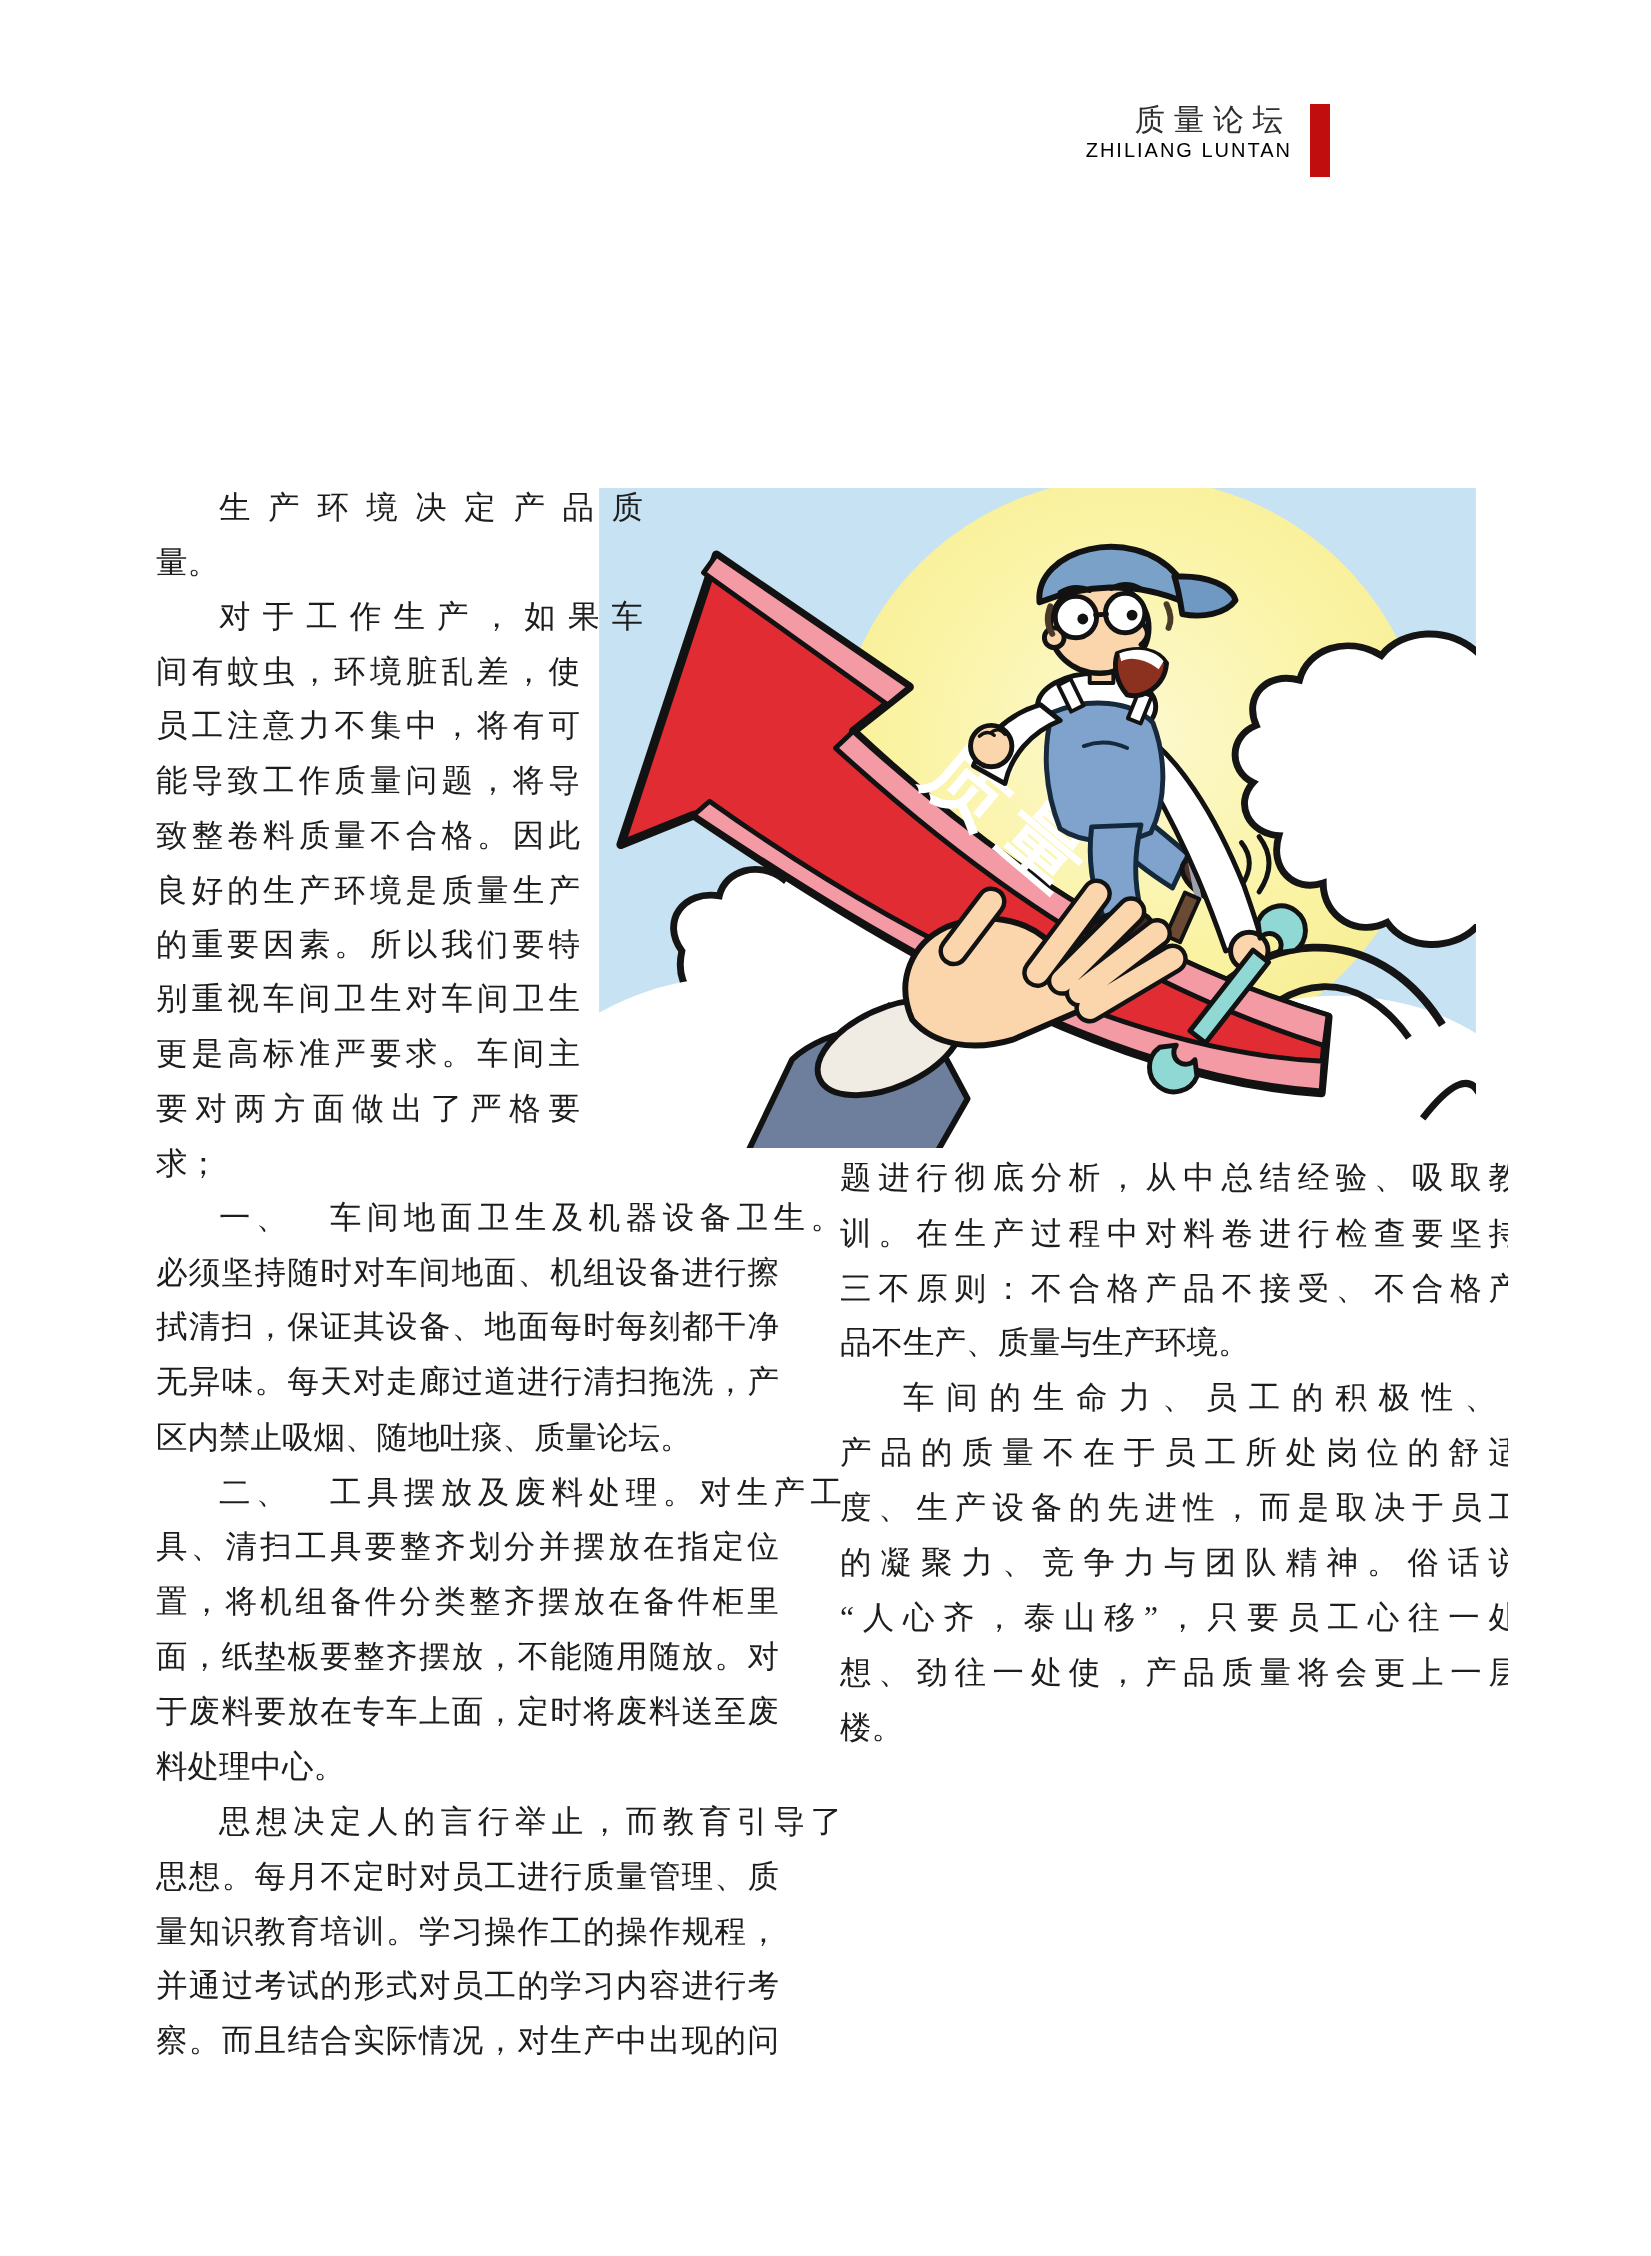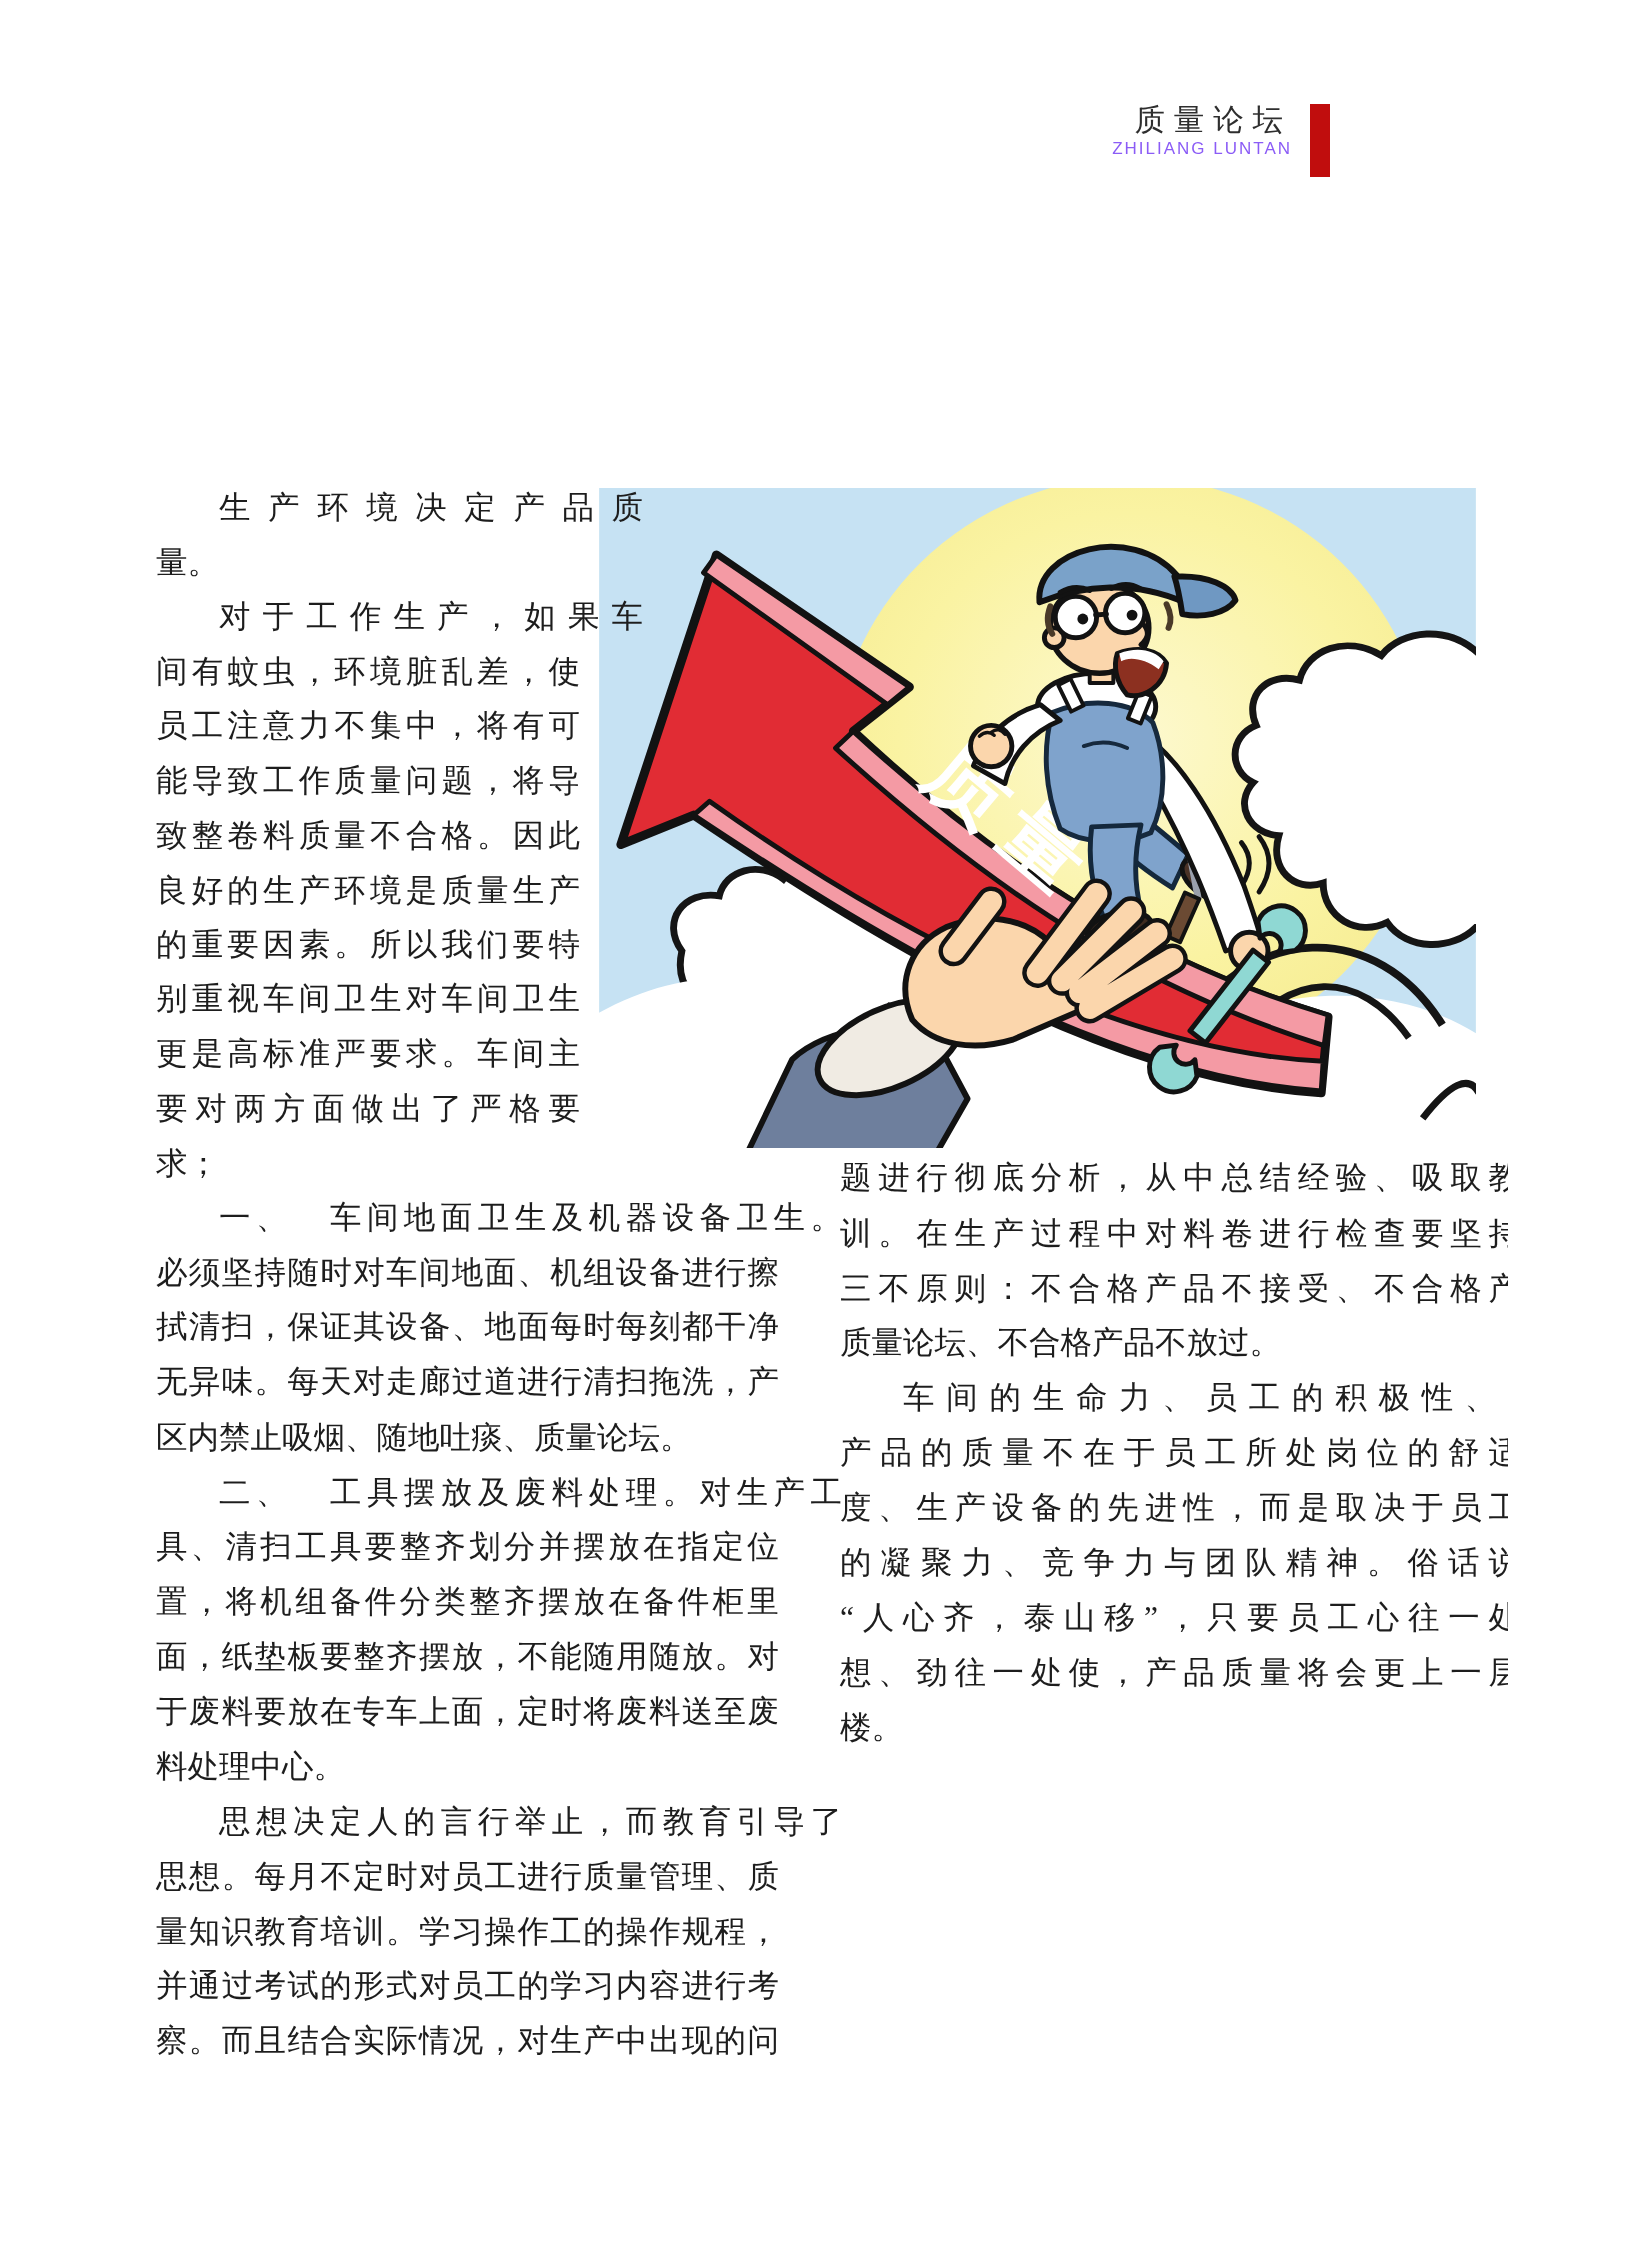"ZHILIANG LUNTAN" .hdr-en { color: #8b5cf6 -> #000000; font-size: 17px -> 20px }
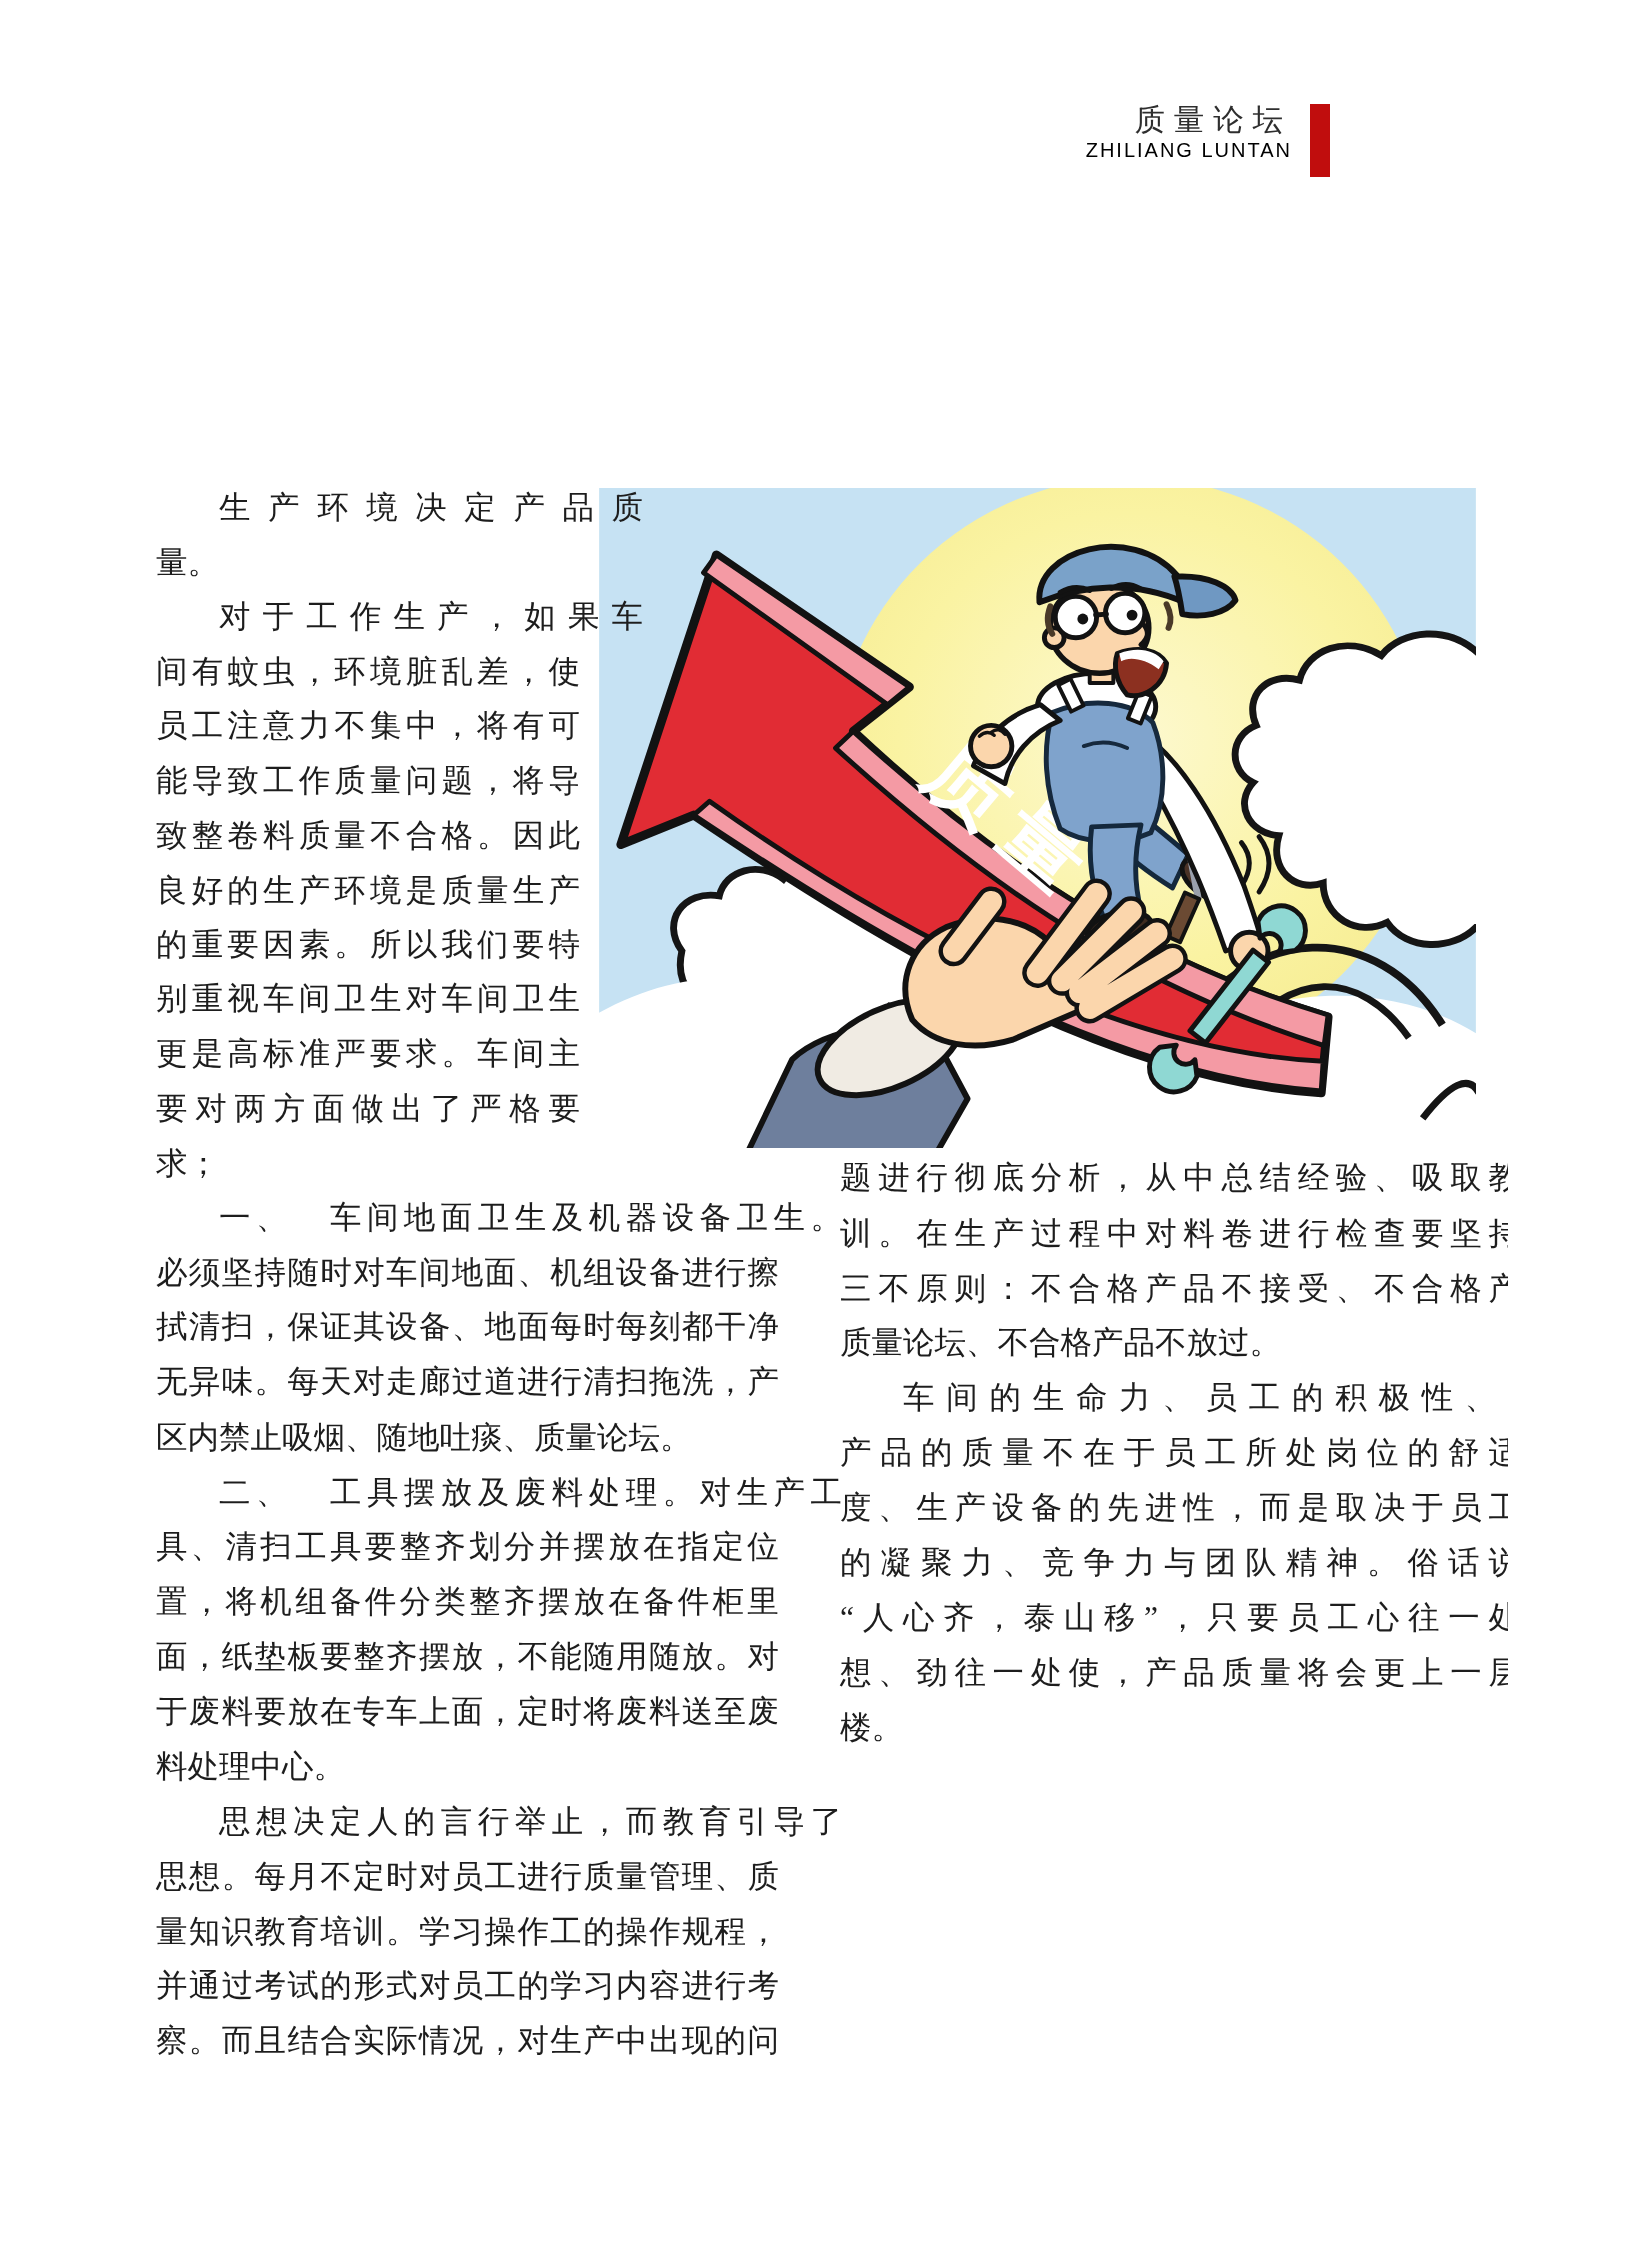"质量论坛、不合格产品不放过。" div.ln { text: 质量论坛、不合格产品不放过 -> 品不生产、质量与生产环境 }
